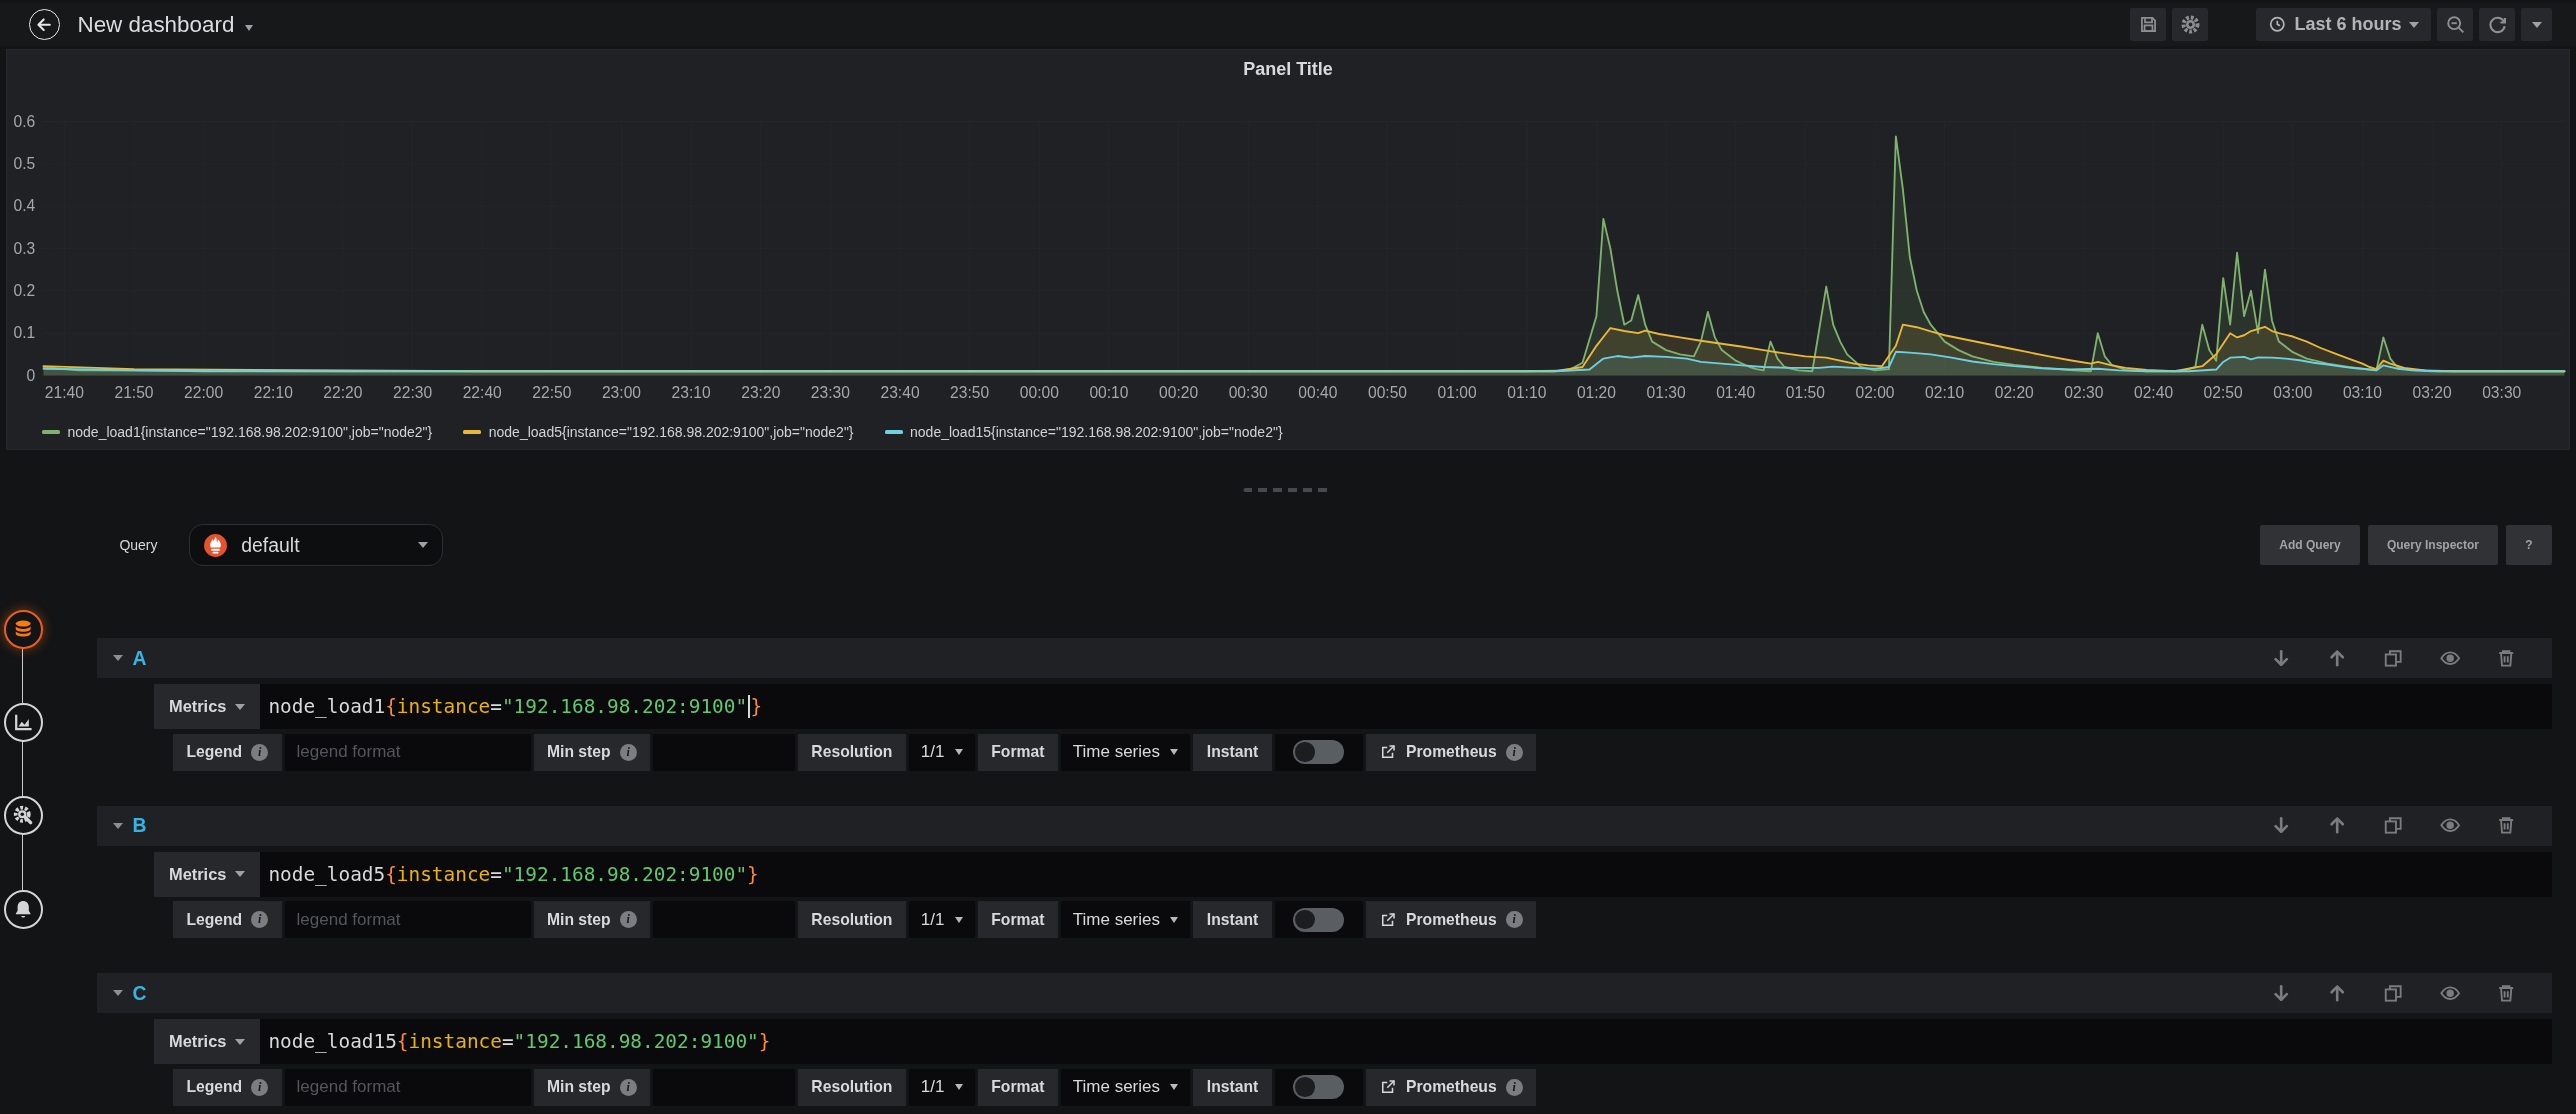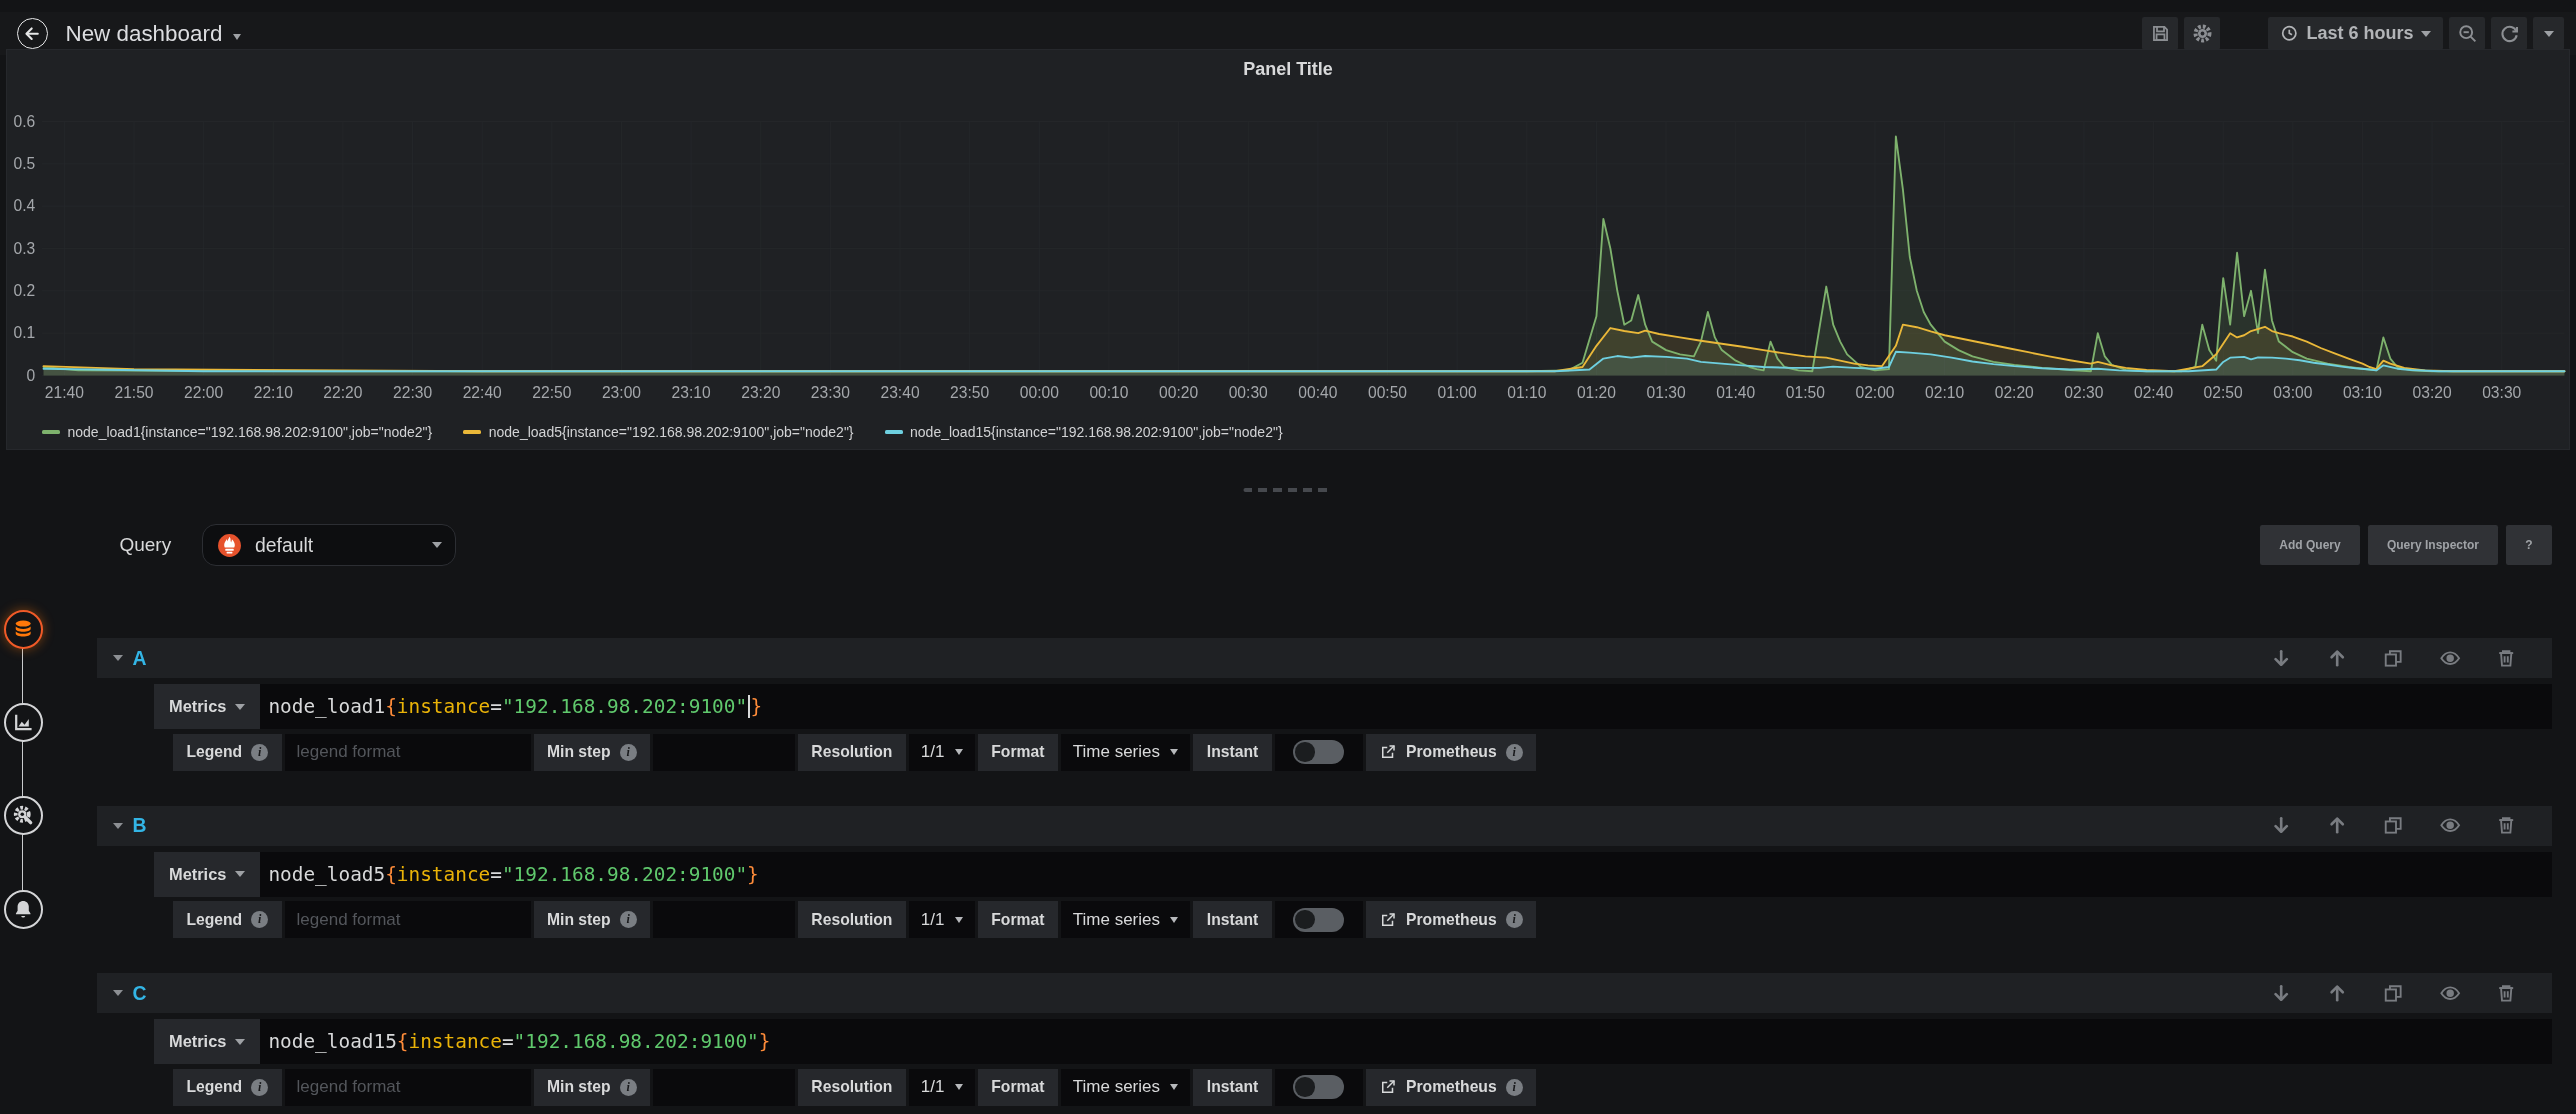"New dashboard" .navbar { padding: 0 12px -> 0 24px; top: 12px -> 3px }
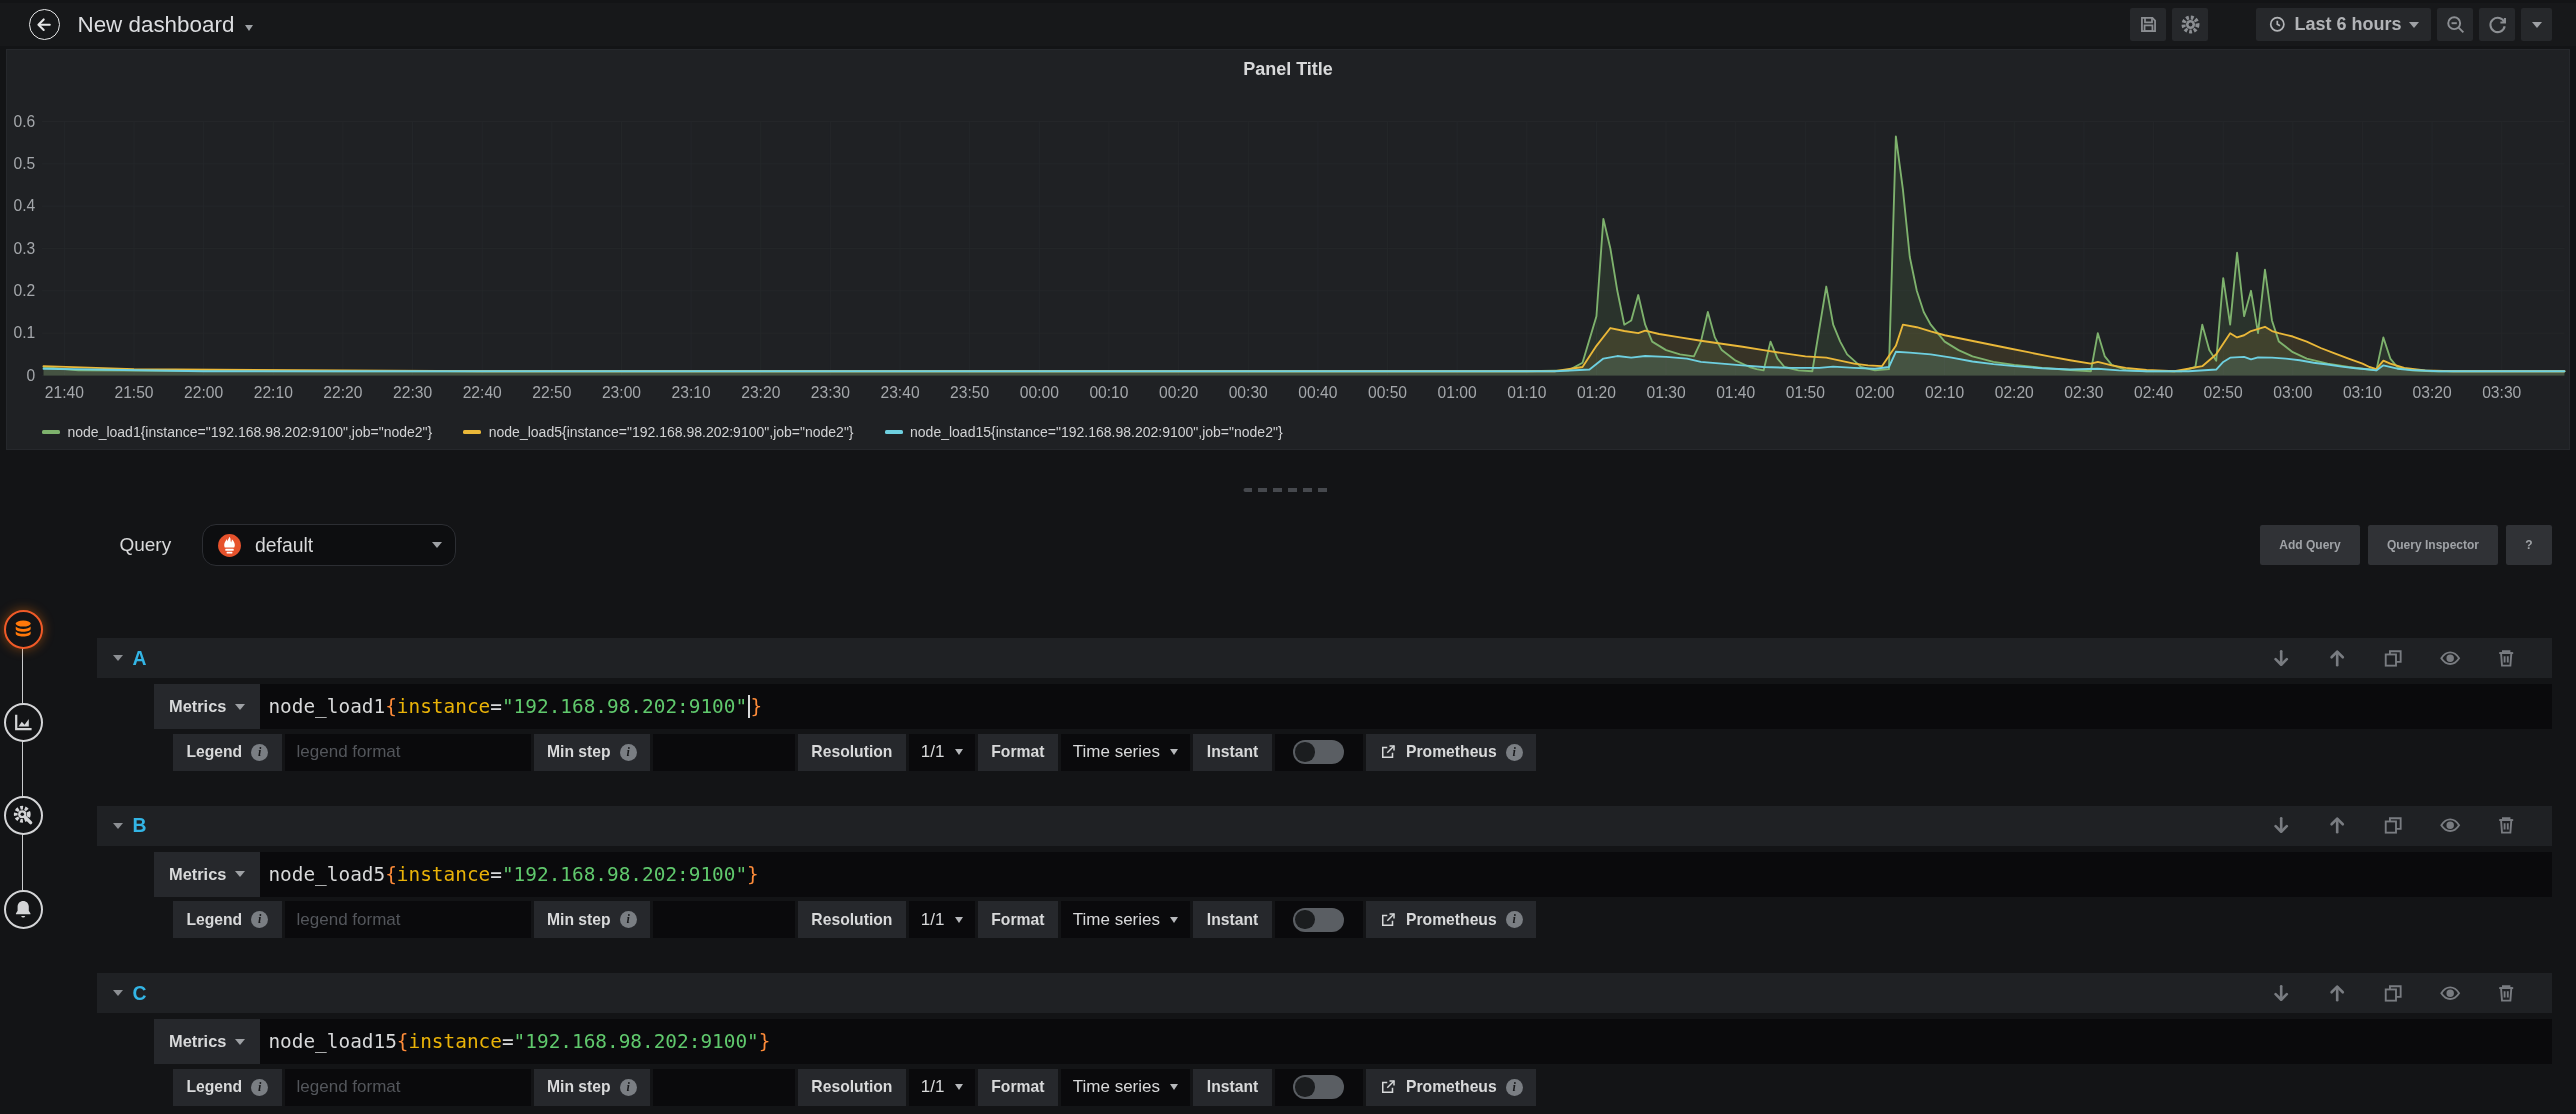"Query" .toolbar-label { font-size: 19px -> 14px }
